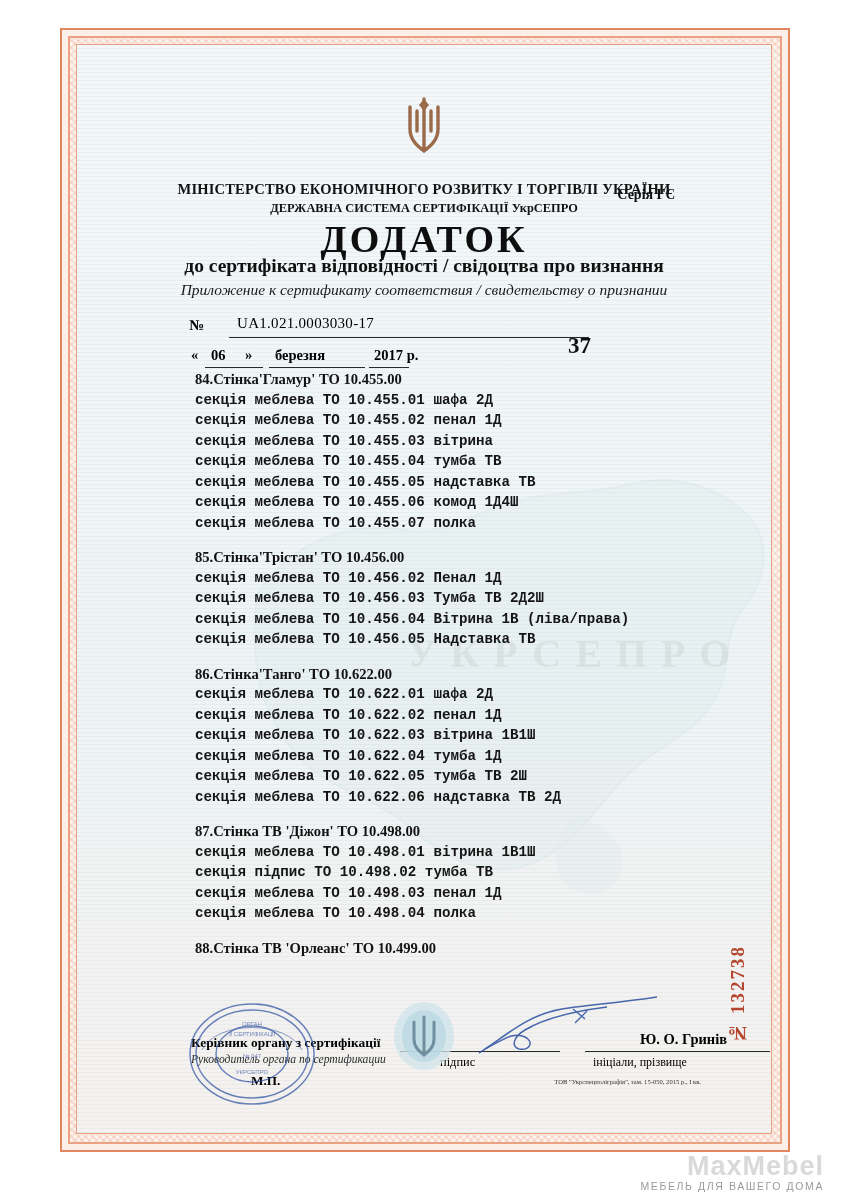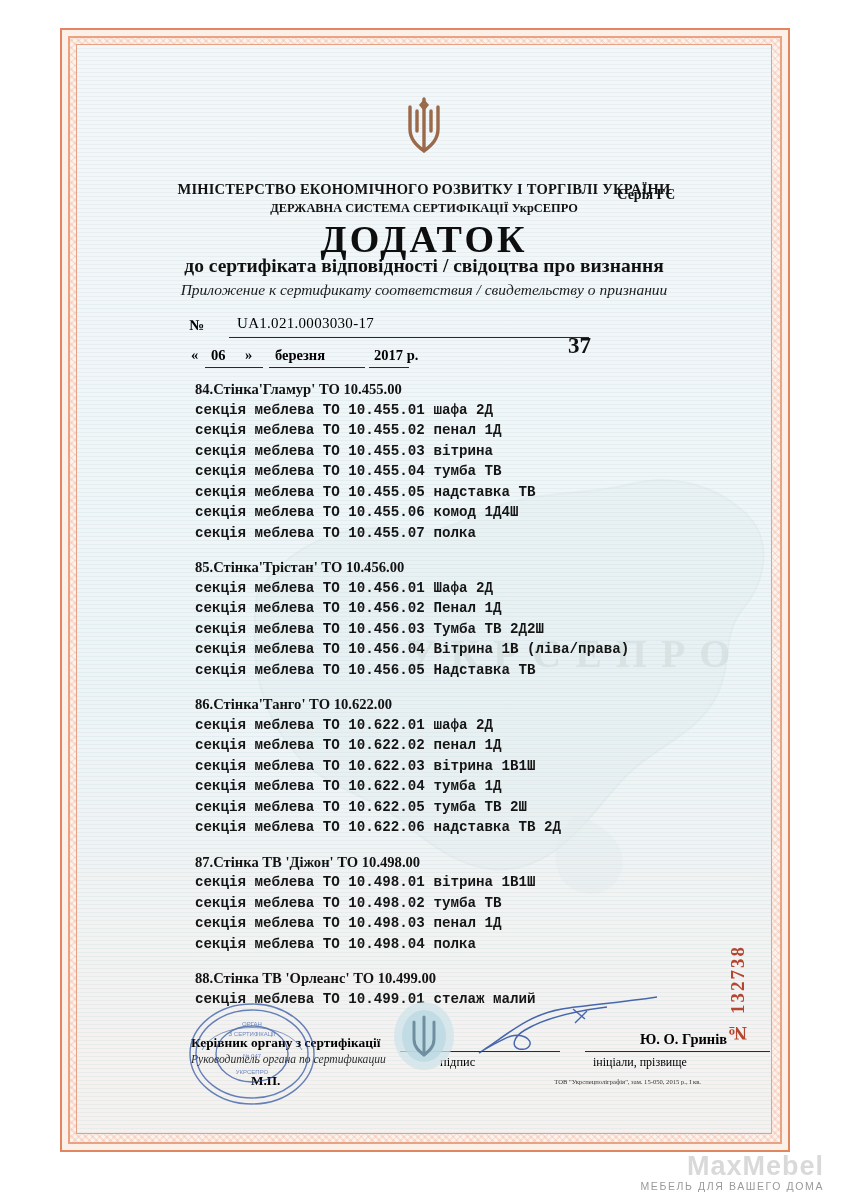"84.Стінка'Гламур' ТО 10.455.00" .body-list { top: 334px -> 324px }
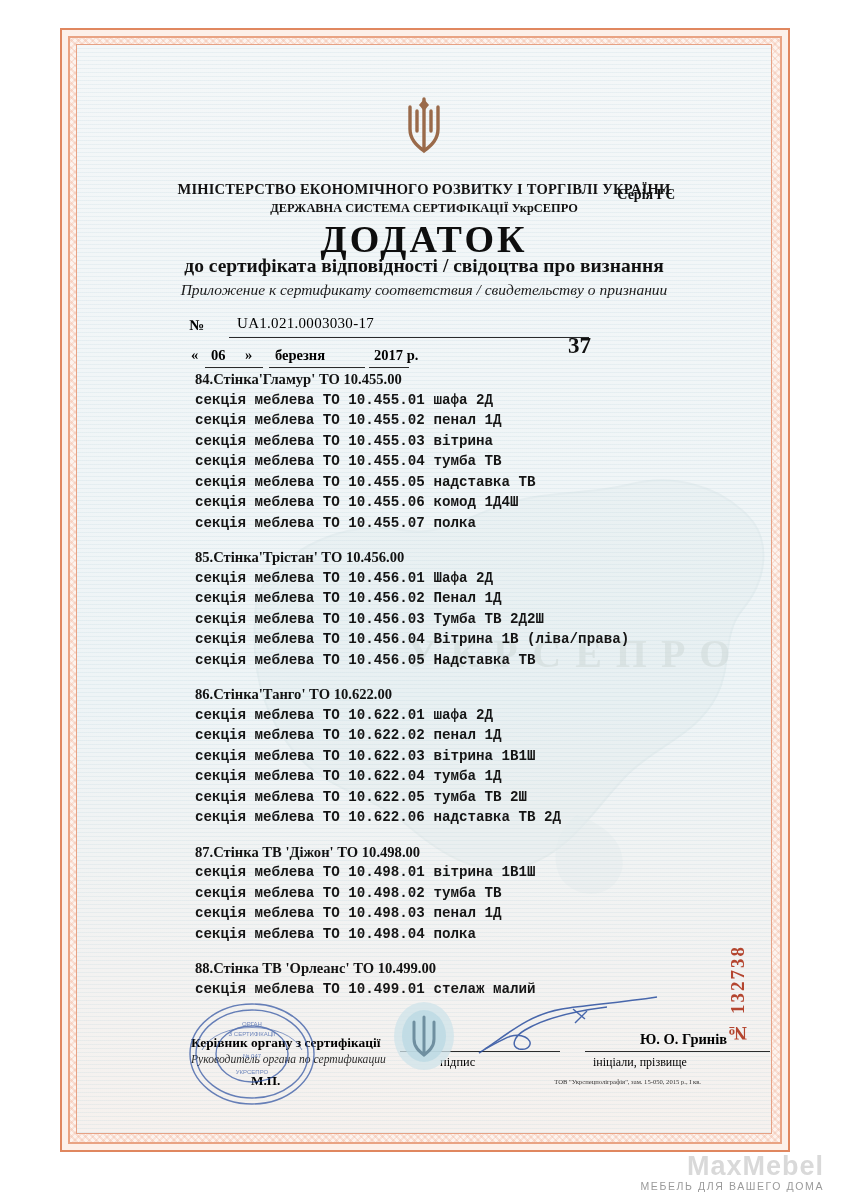"секція меблева ТО 10.456.01 Шафа" div.gitem { html: <div>секція меблева ТО 10.456.01 Шафа 2Д</div> -> none }
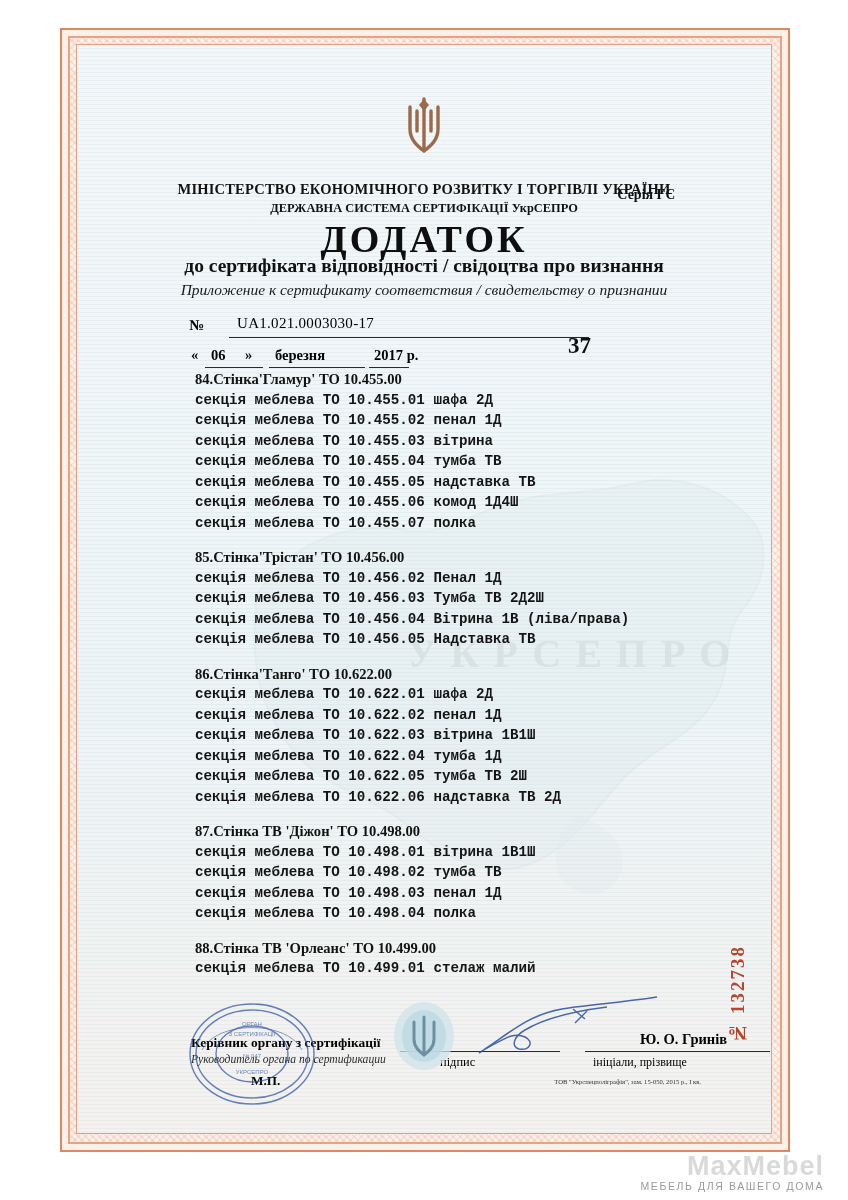"секція меблева ТО 10.498.02 тумба" div.gitem { text: меблева -> підпис }
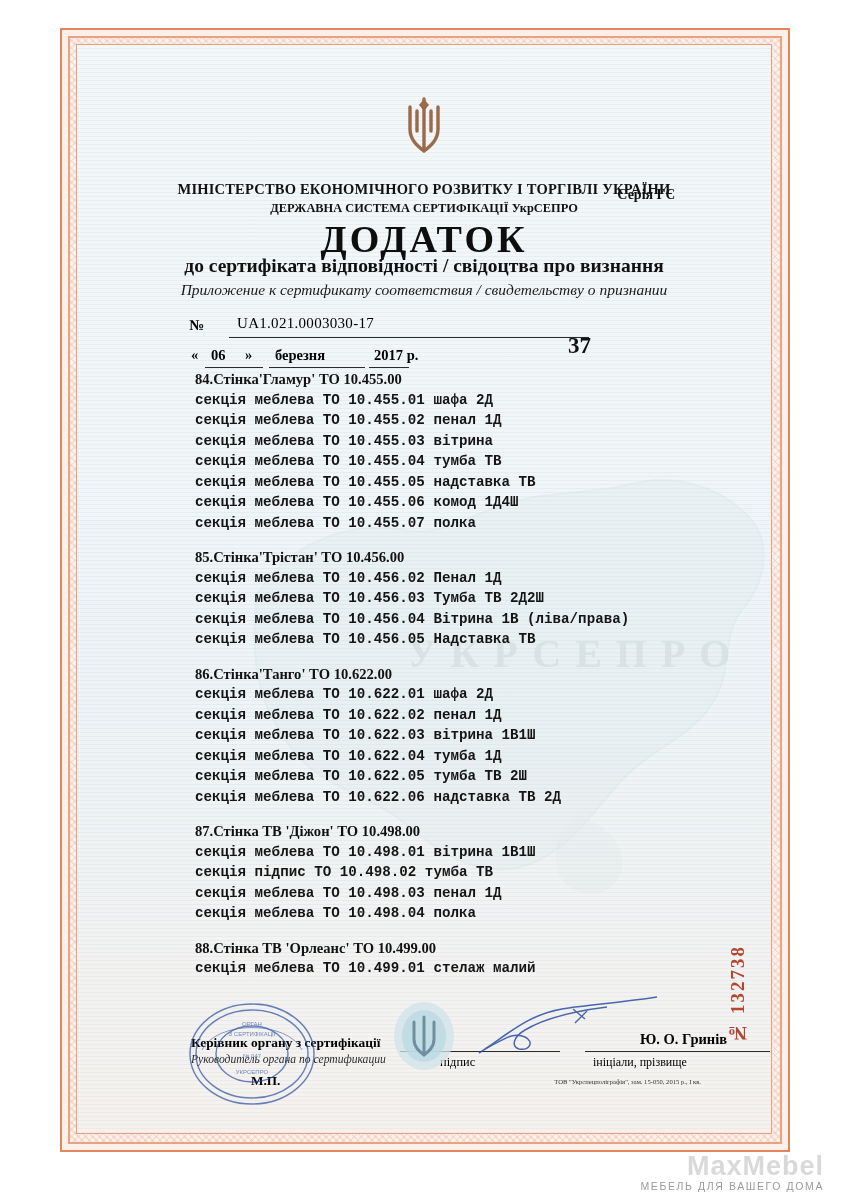"секція меблева ТО 10.499.01 стелаж" div.gitem { html: <div>секція меблева ТО 10.499.01 стелаж малий</div> -> none }
